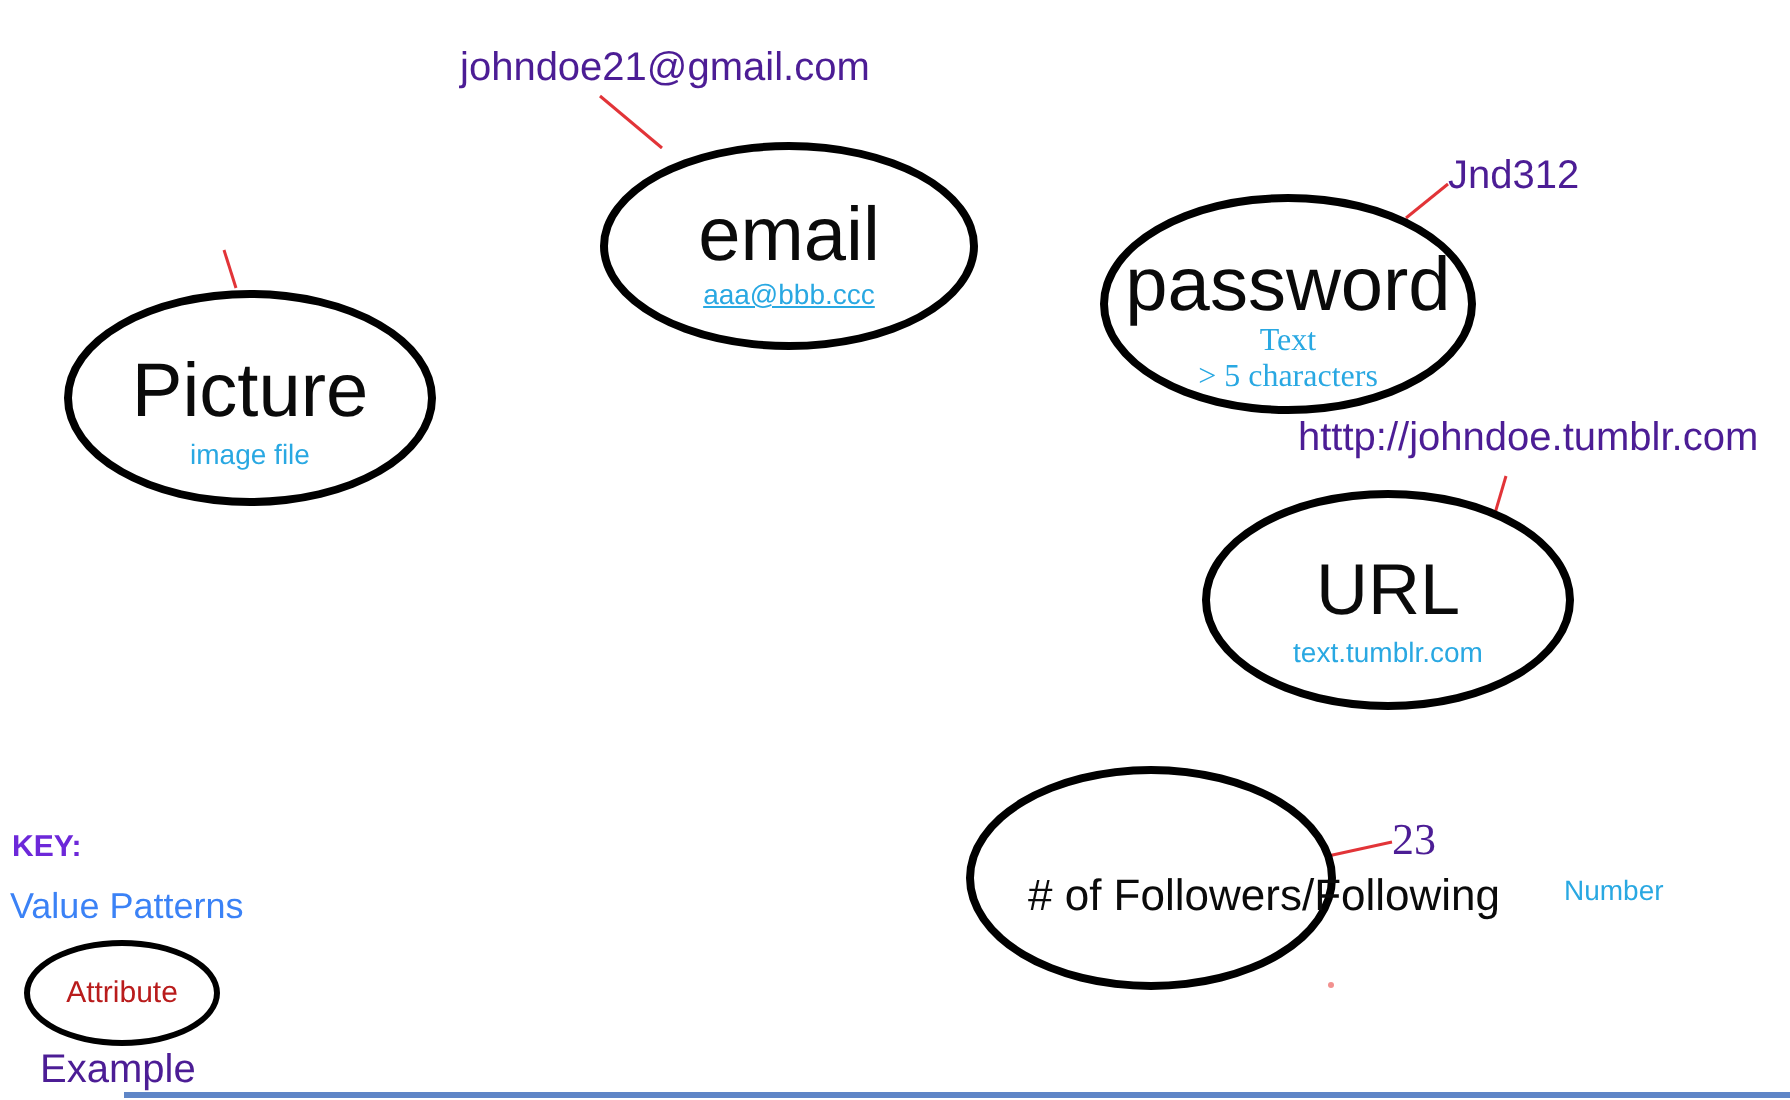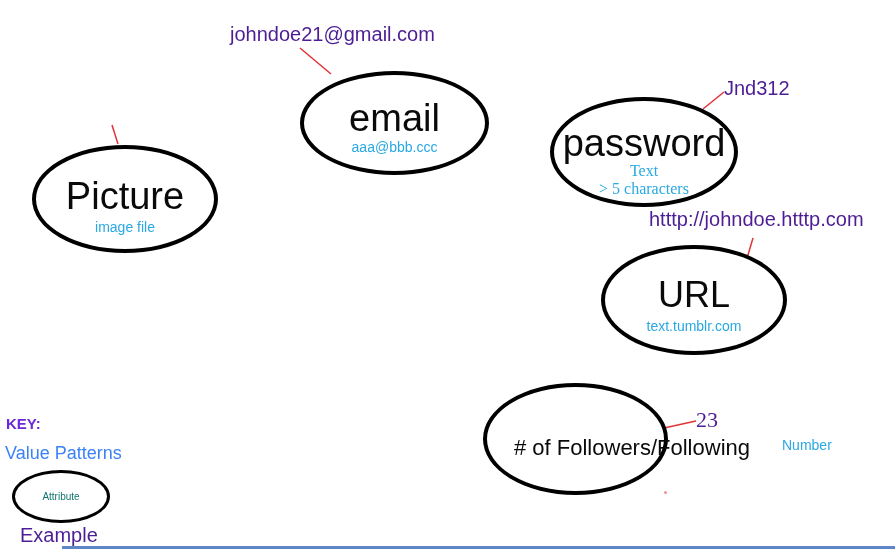"aaa@bbb.ccc" .attr-email .attr-pattern { text-decoration: none -> underline }
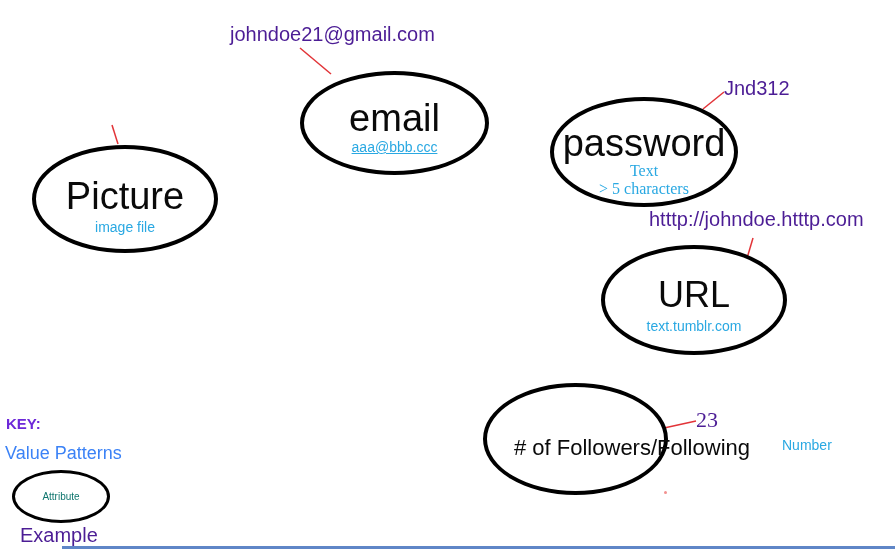"htttp://johndoe.htttp.com" div.example { text: htttp://johndoe.htttp.com -> htttp://johndoe.tumblr.com }
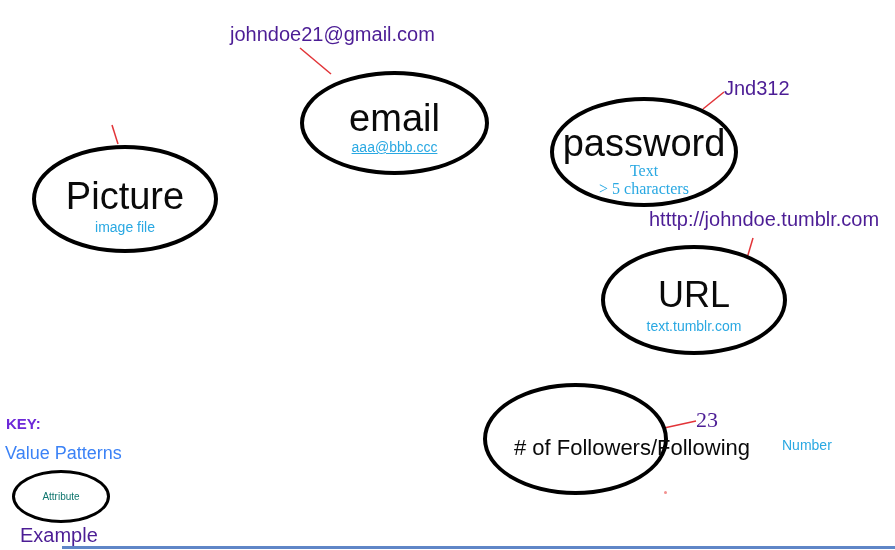"Attribute" .key-ellipse .key-attr-label { color: #0f766e -> #b91c1c; font-size: 10px -> 15px }
